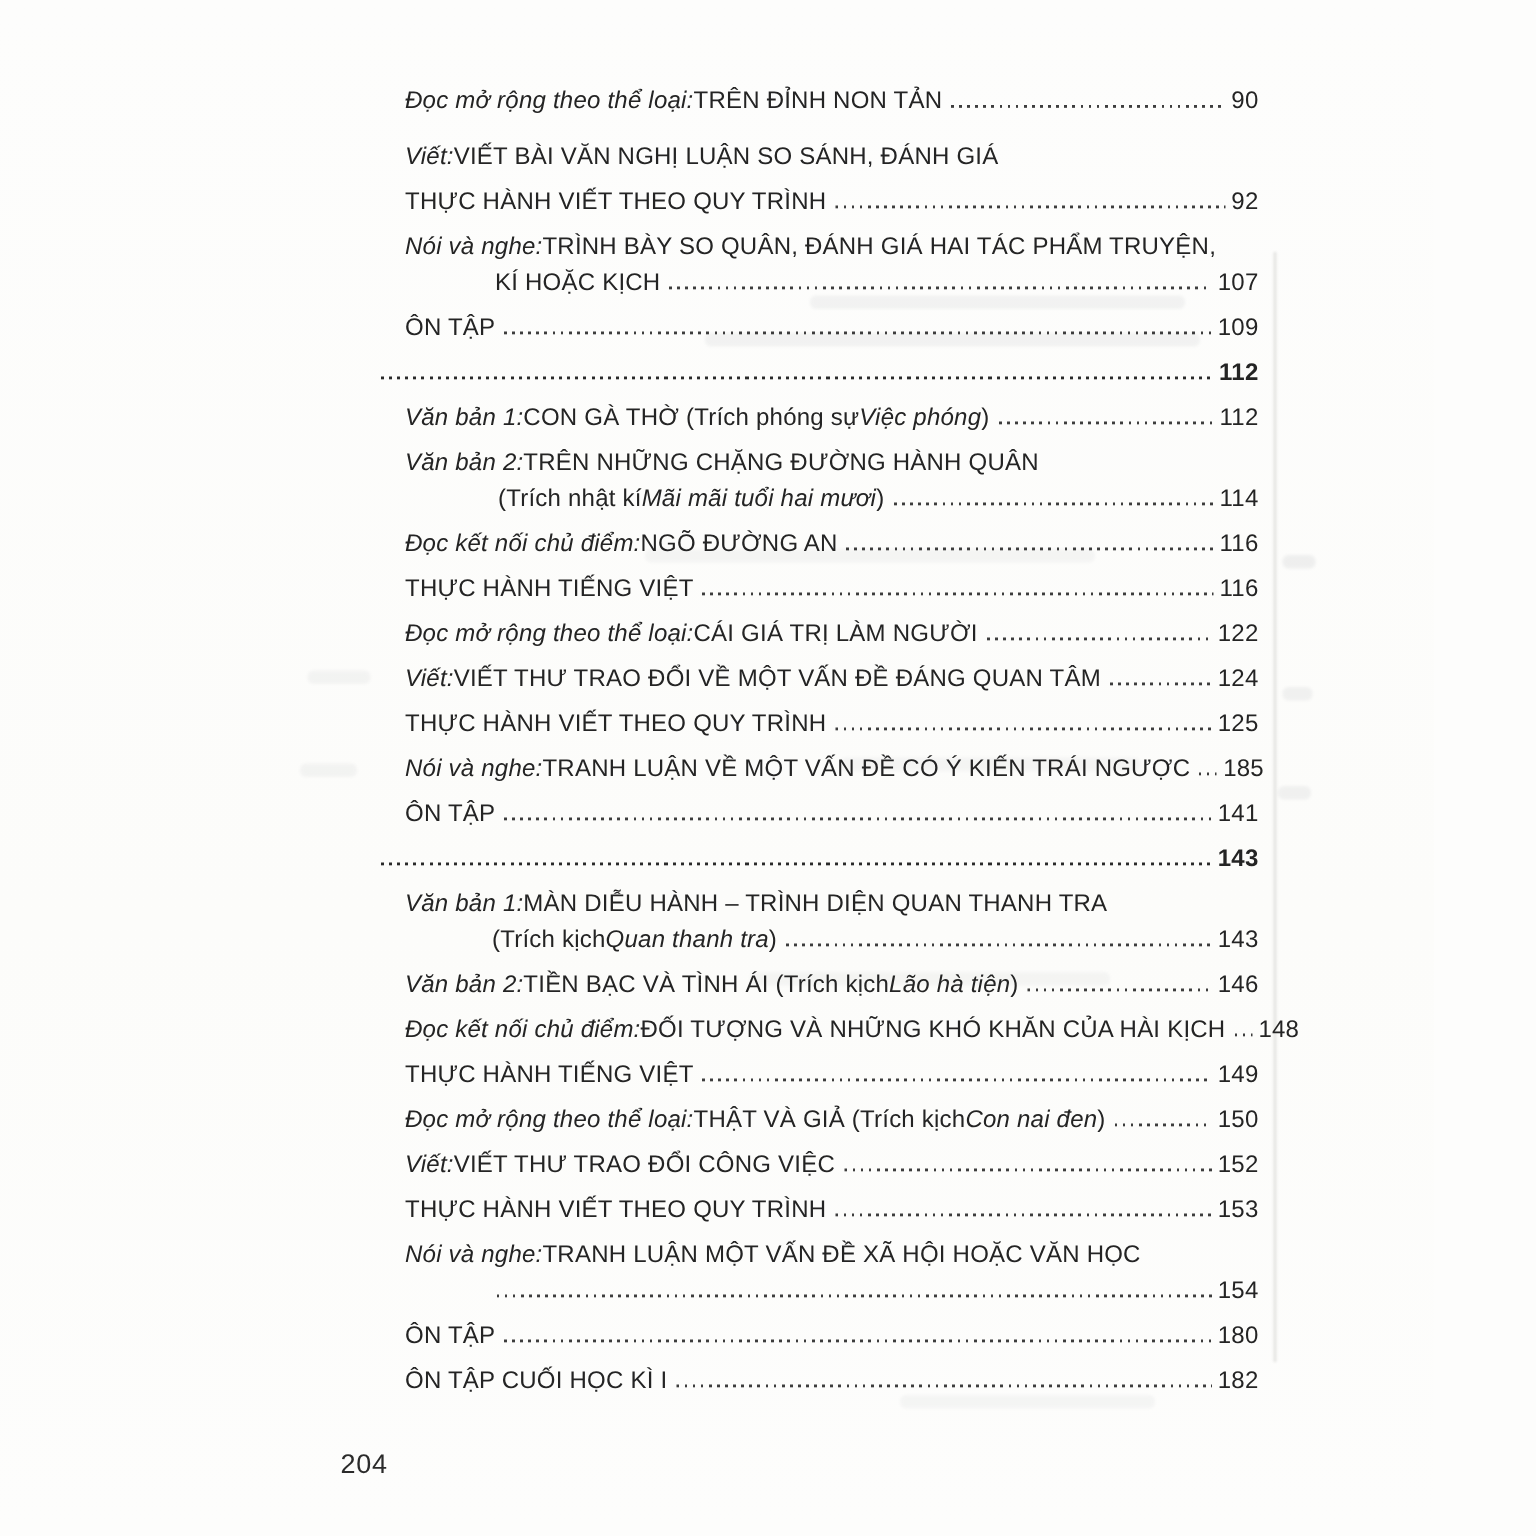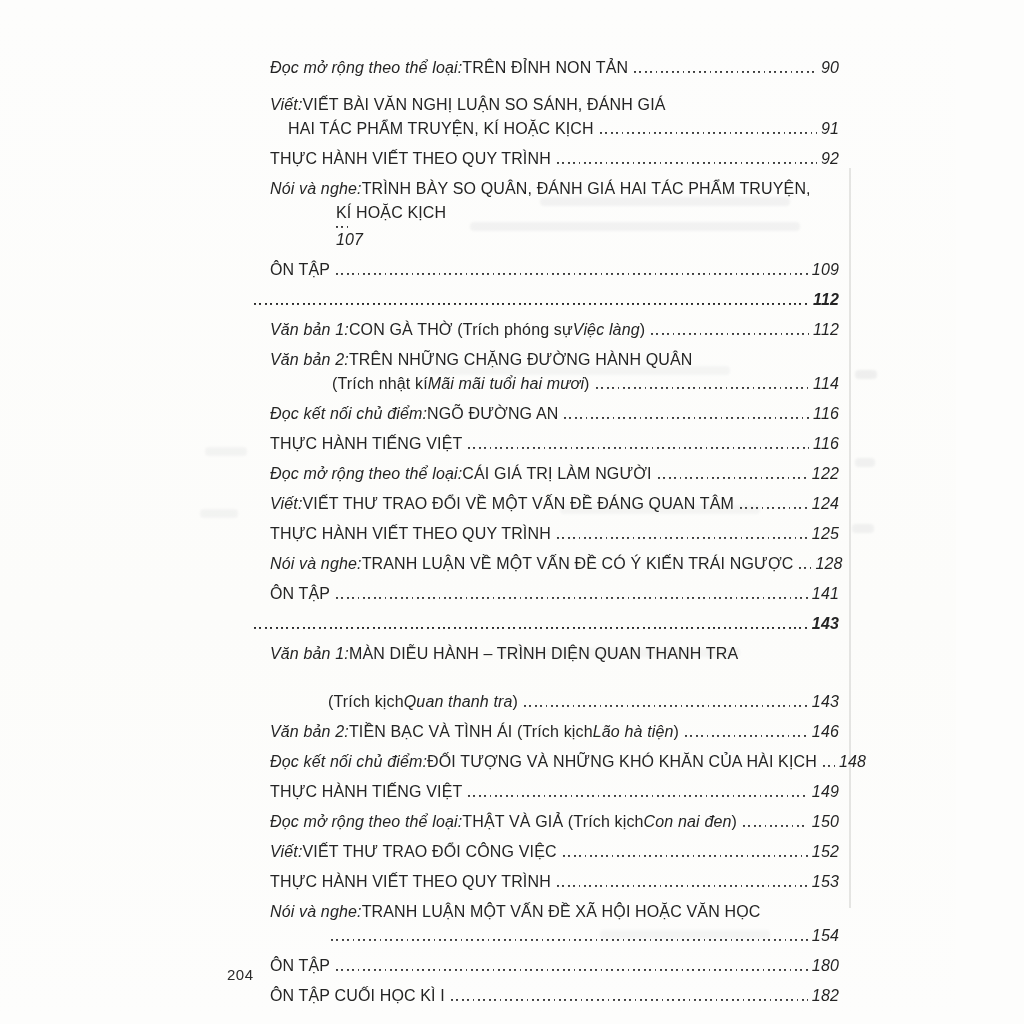"90" .pagenum { font-style: italic -> none }
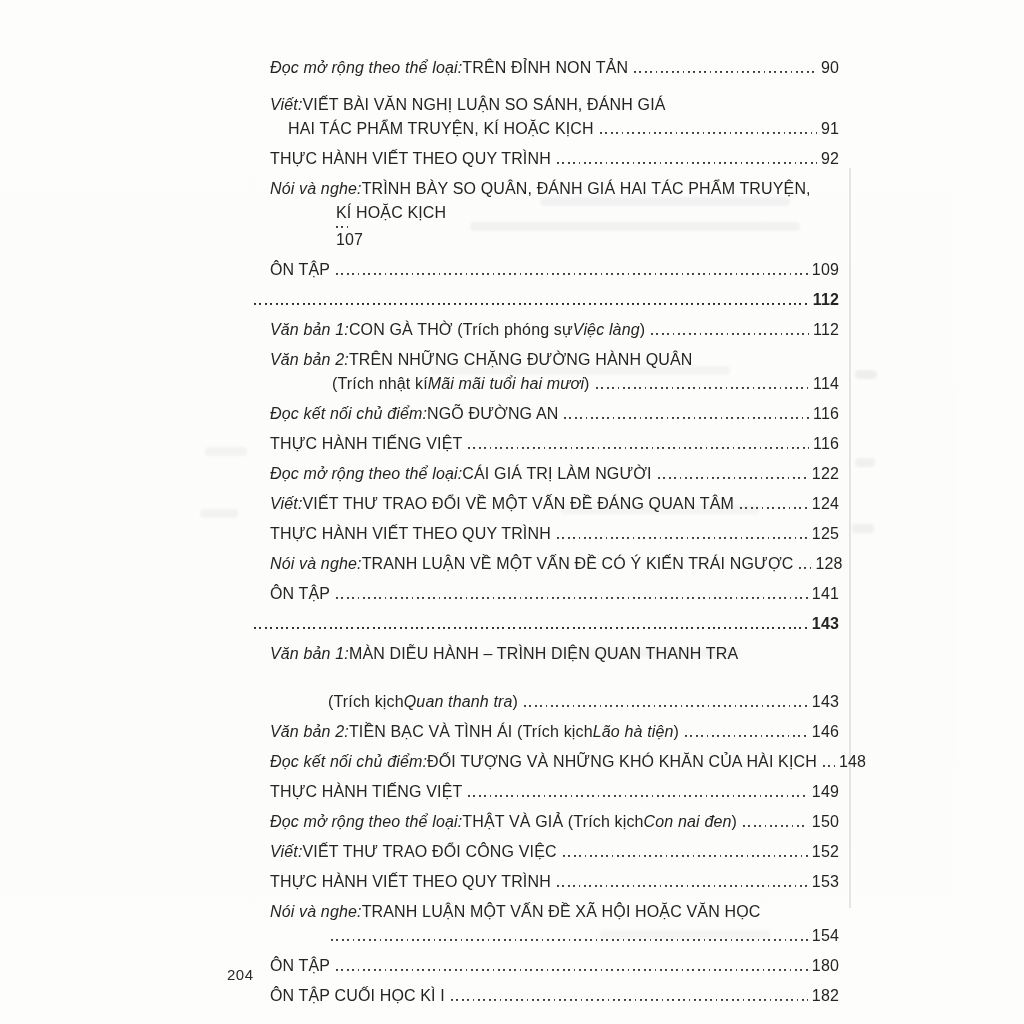"HAI TÁC PHẨM TRUYỆN, KÍ" div.line { html: <div> <span>HAI TÁC PHẨM TRUYỆN, KÍ HOẶC KỊCH</span> <span></span> <span>91</span> </div> -> none }
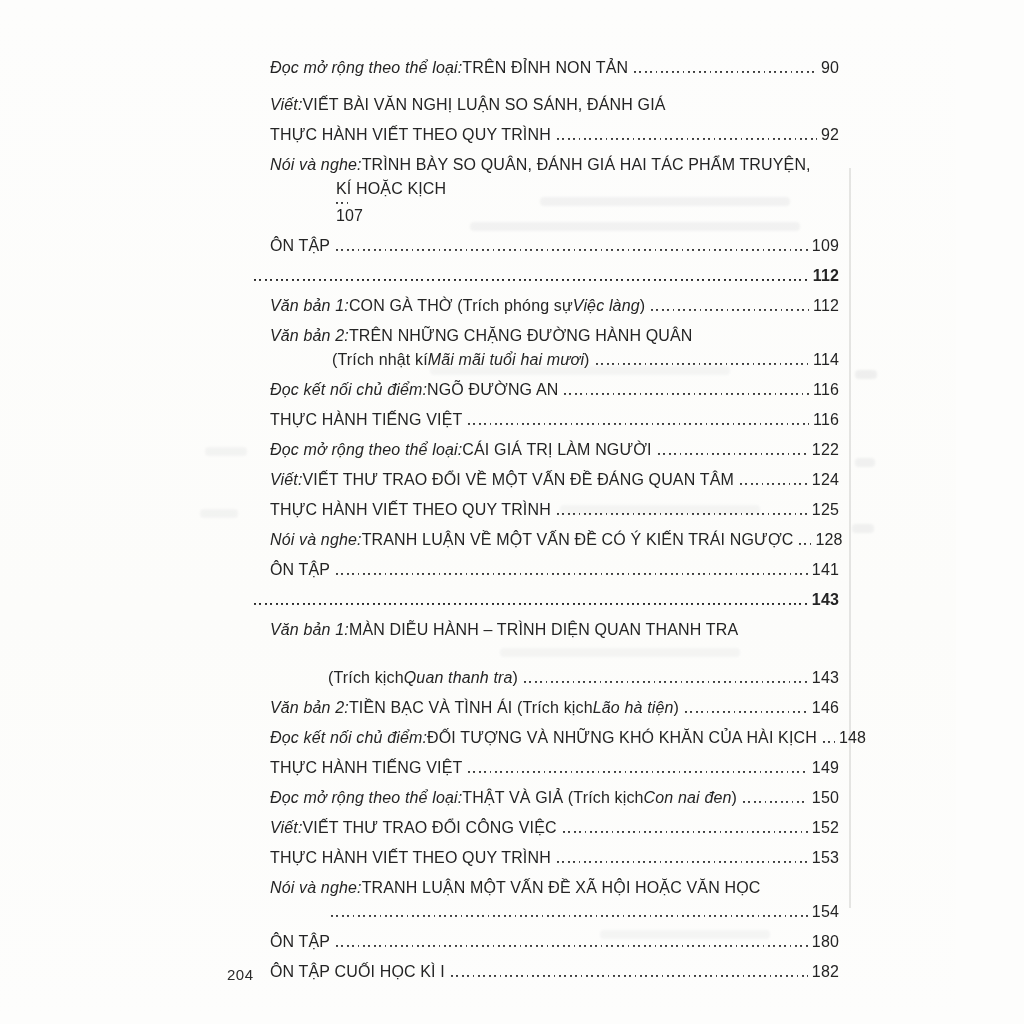"KÍ HOẶC KỊCH" div.line { flex-direction: column -> none }
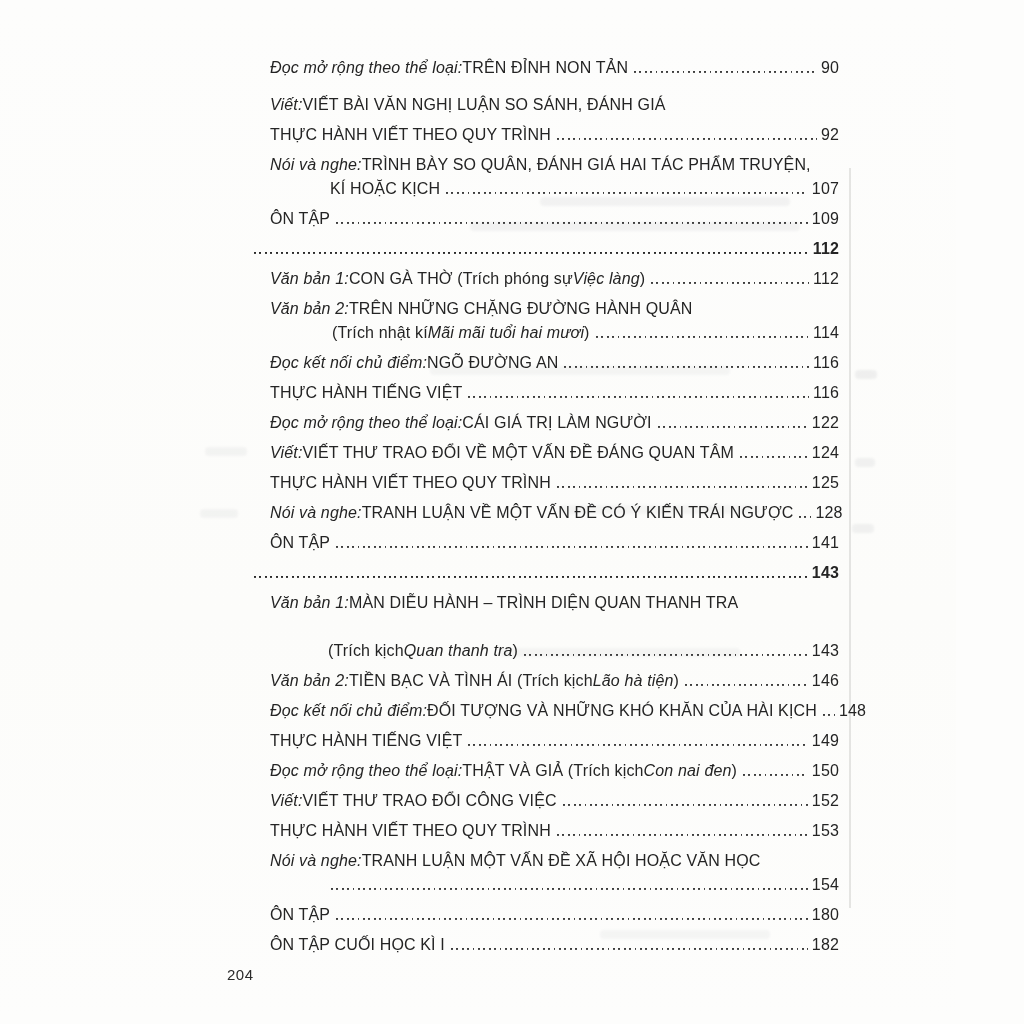"Việc làng" span.it { text: làng -> phóng }
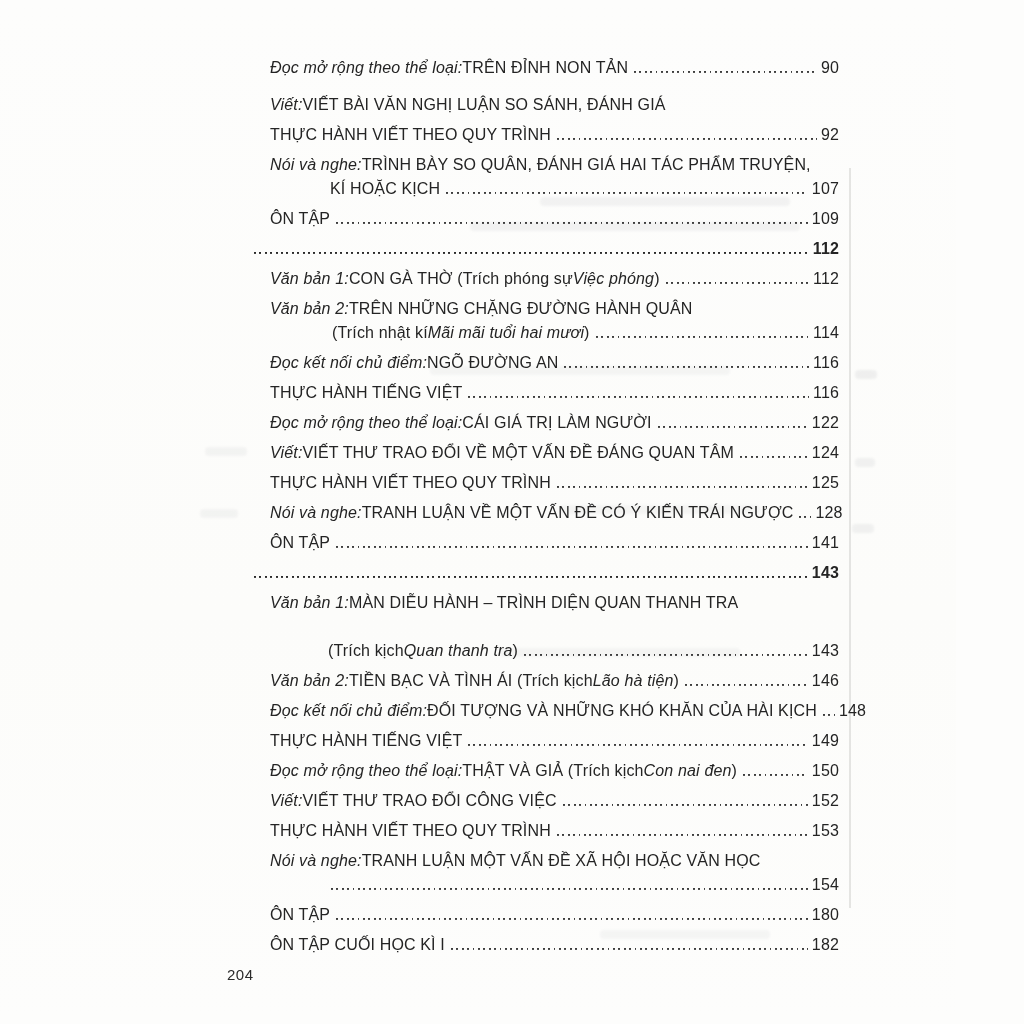"128" span.pagenum { text: 128 -> 185 }
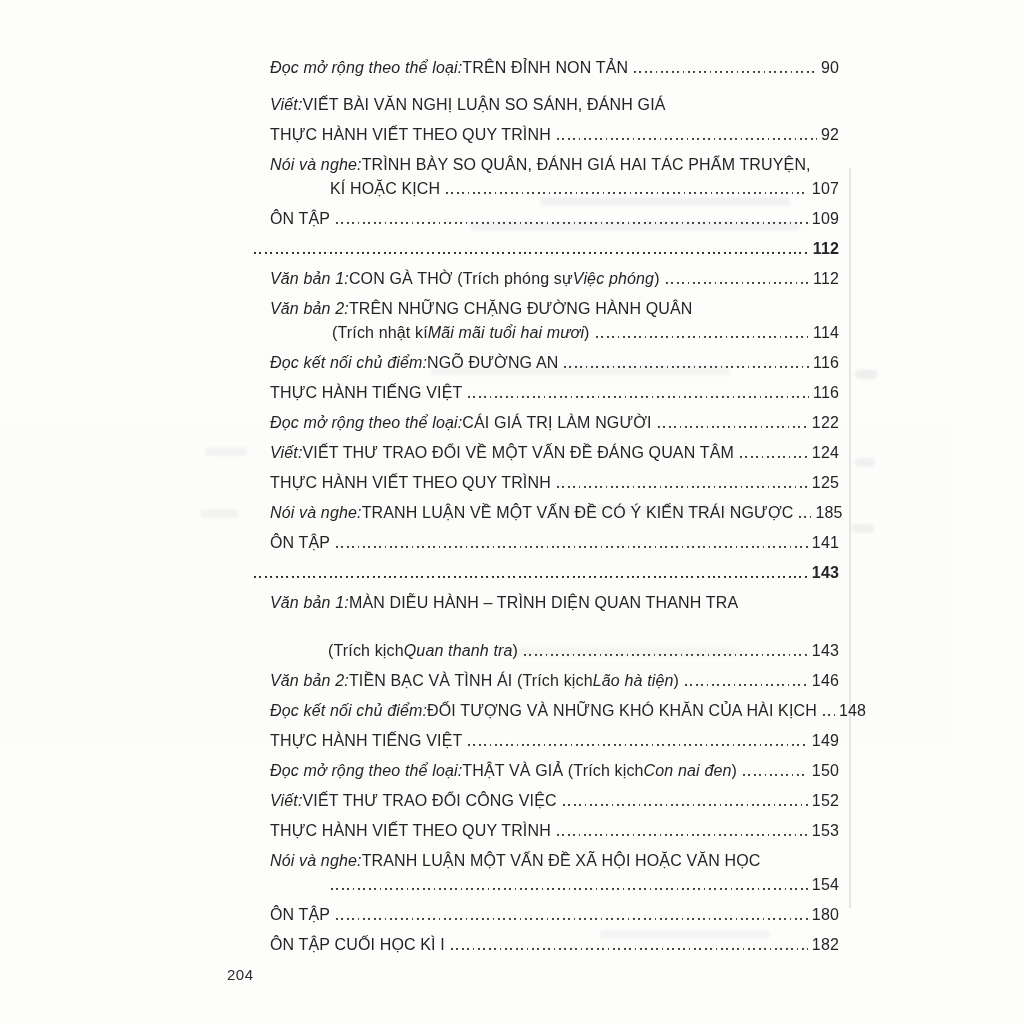"(Trích kịch" div.line { margin-top: 24px -> none }
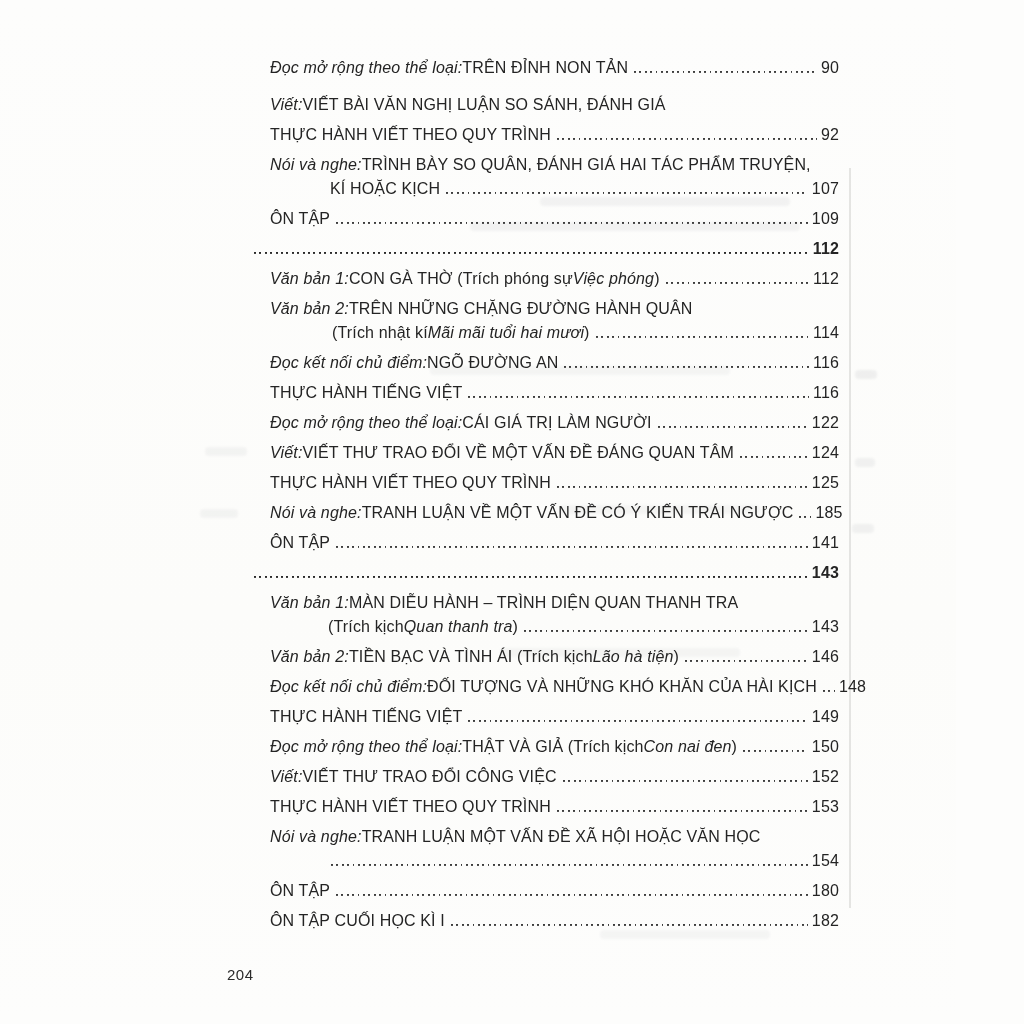"204" .footer-num { font-size: 15px -> 18px }
